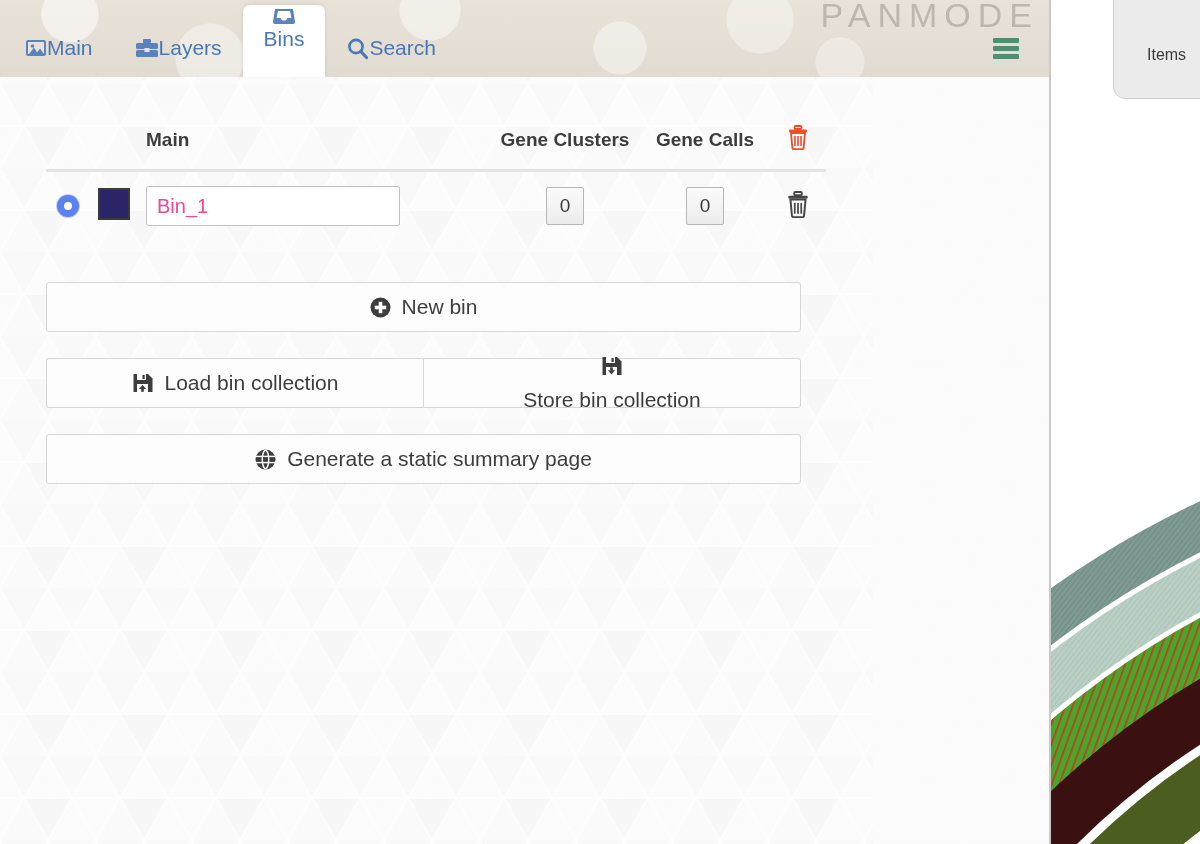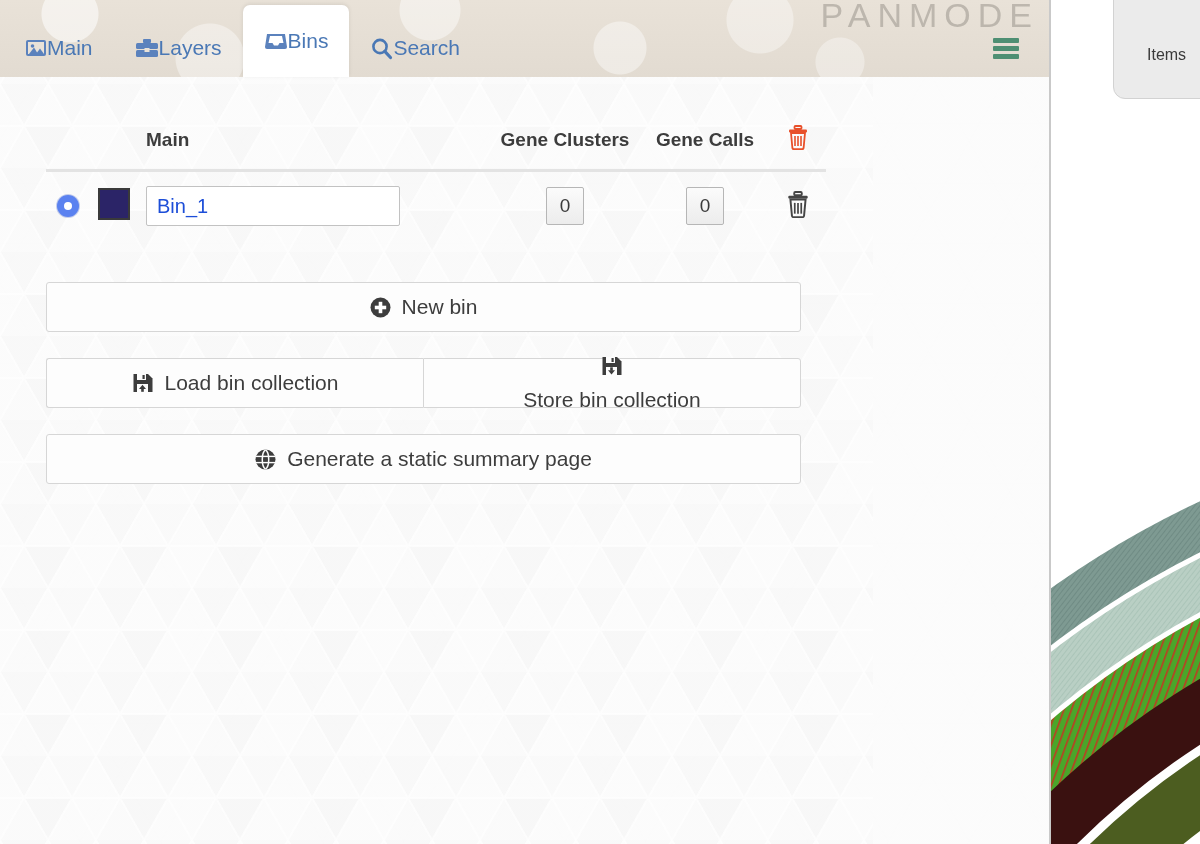"Bins" .tab.active { flex-direction: none -> column }
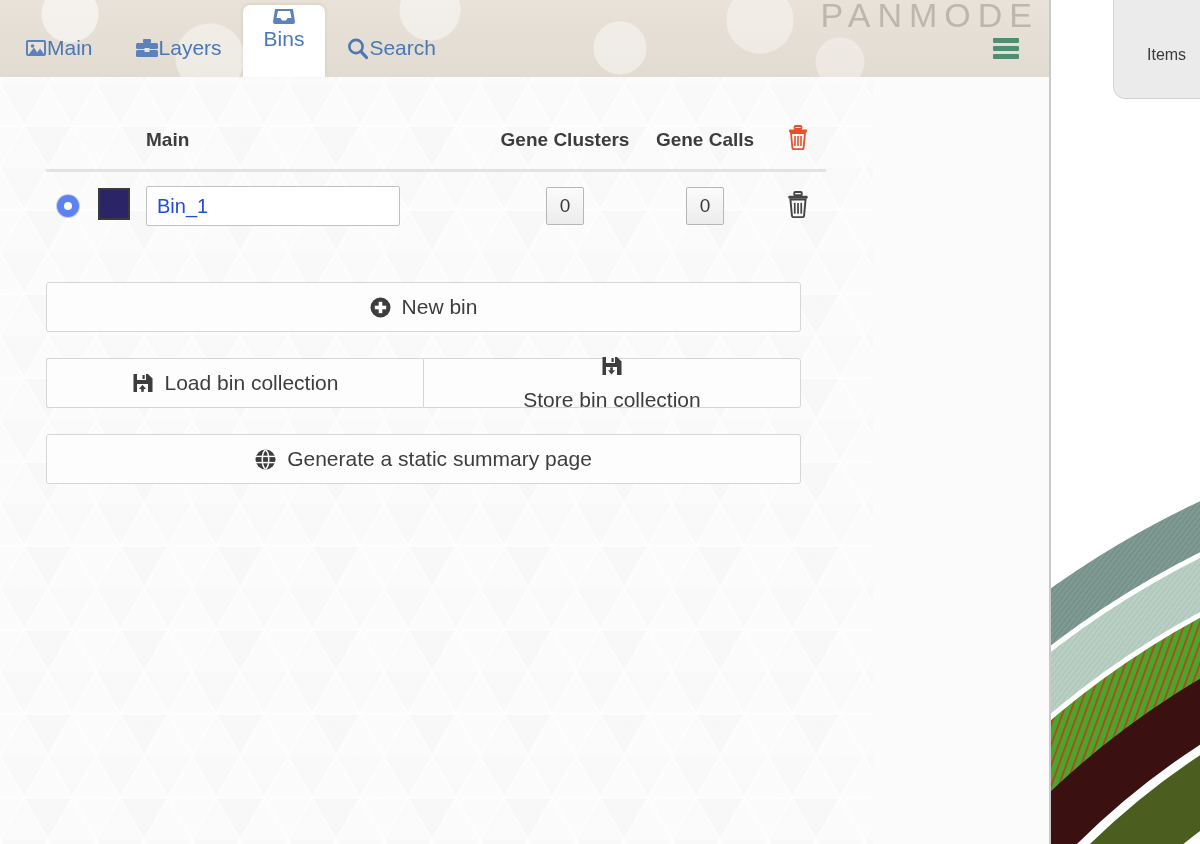"Bin_1" .bin-name-input { color: #1d4ed8 -> #ec4899 }
